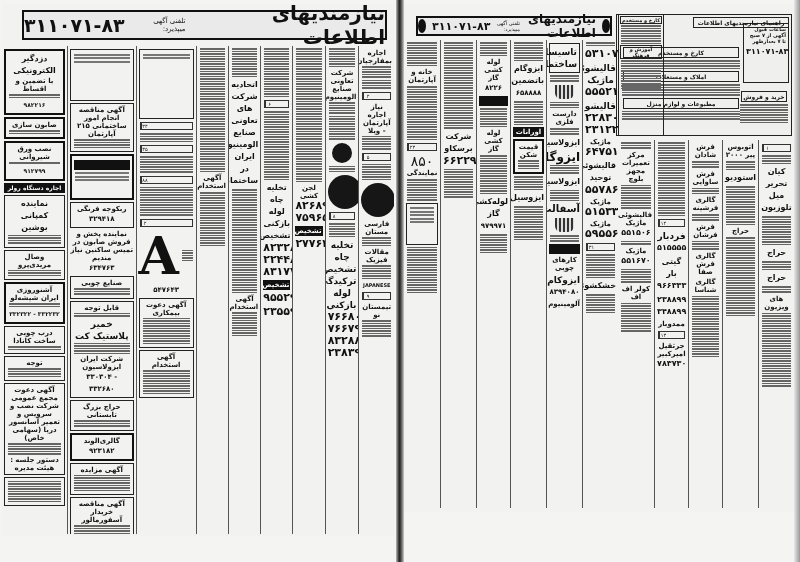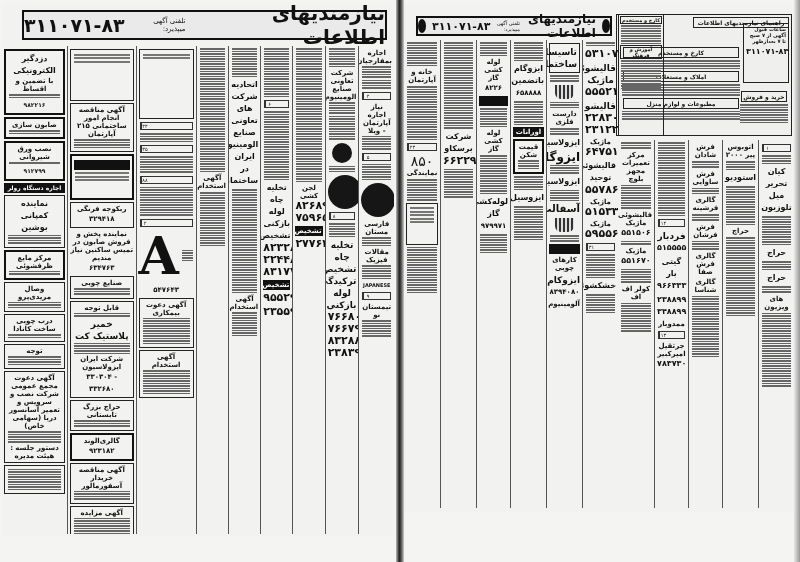"مرکز مایع ظرفشوئی" div.ad { html: <div> <div>مرکز مایع ظرفشوئی</div> <div> <span></span> <span></span> </div> </div> -> none }
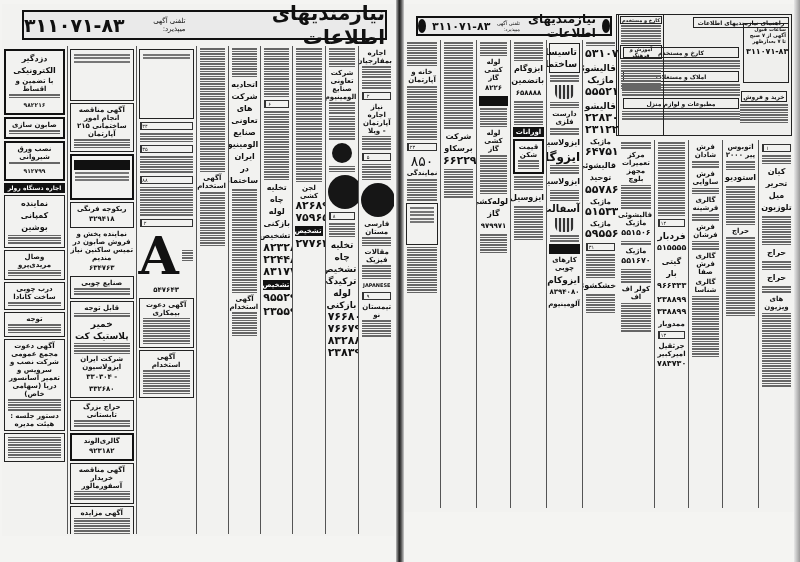"آشنوروزی ایران شیشه‌لو" div.ad { html: none -> <div> <div>آشنوروزی ایران شیشه‌لو</div> <div> <span></span> <span></span> </div> <div>۳۳۲۳۲۲ - ۳۳۲۲۳۲</div> </div> }
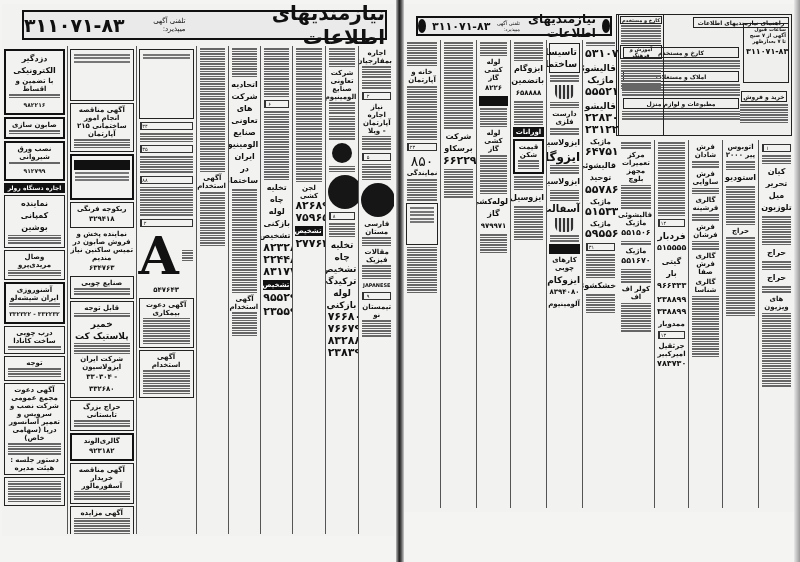"آگهی مناقصه خریدار آسفورمالور" div.ad { order: before "آگهی مزایده" -> after "آگهی مزایده" }
